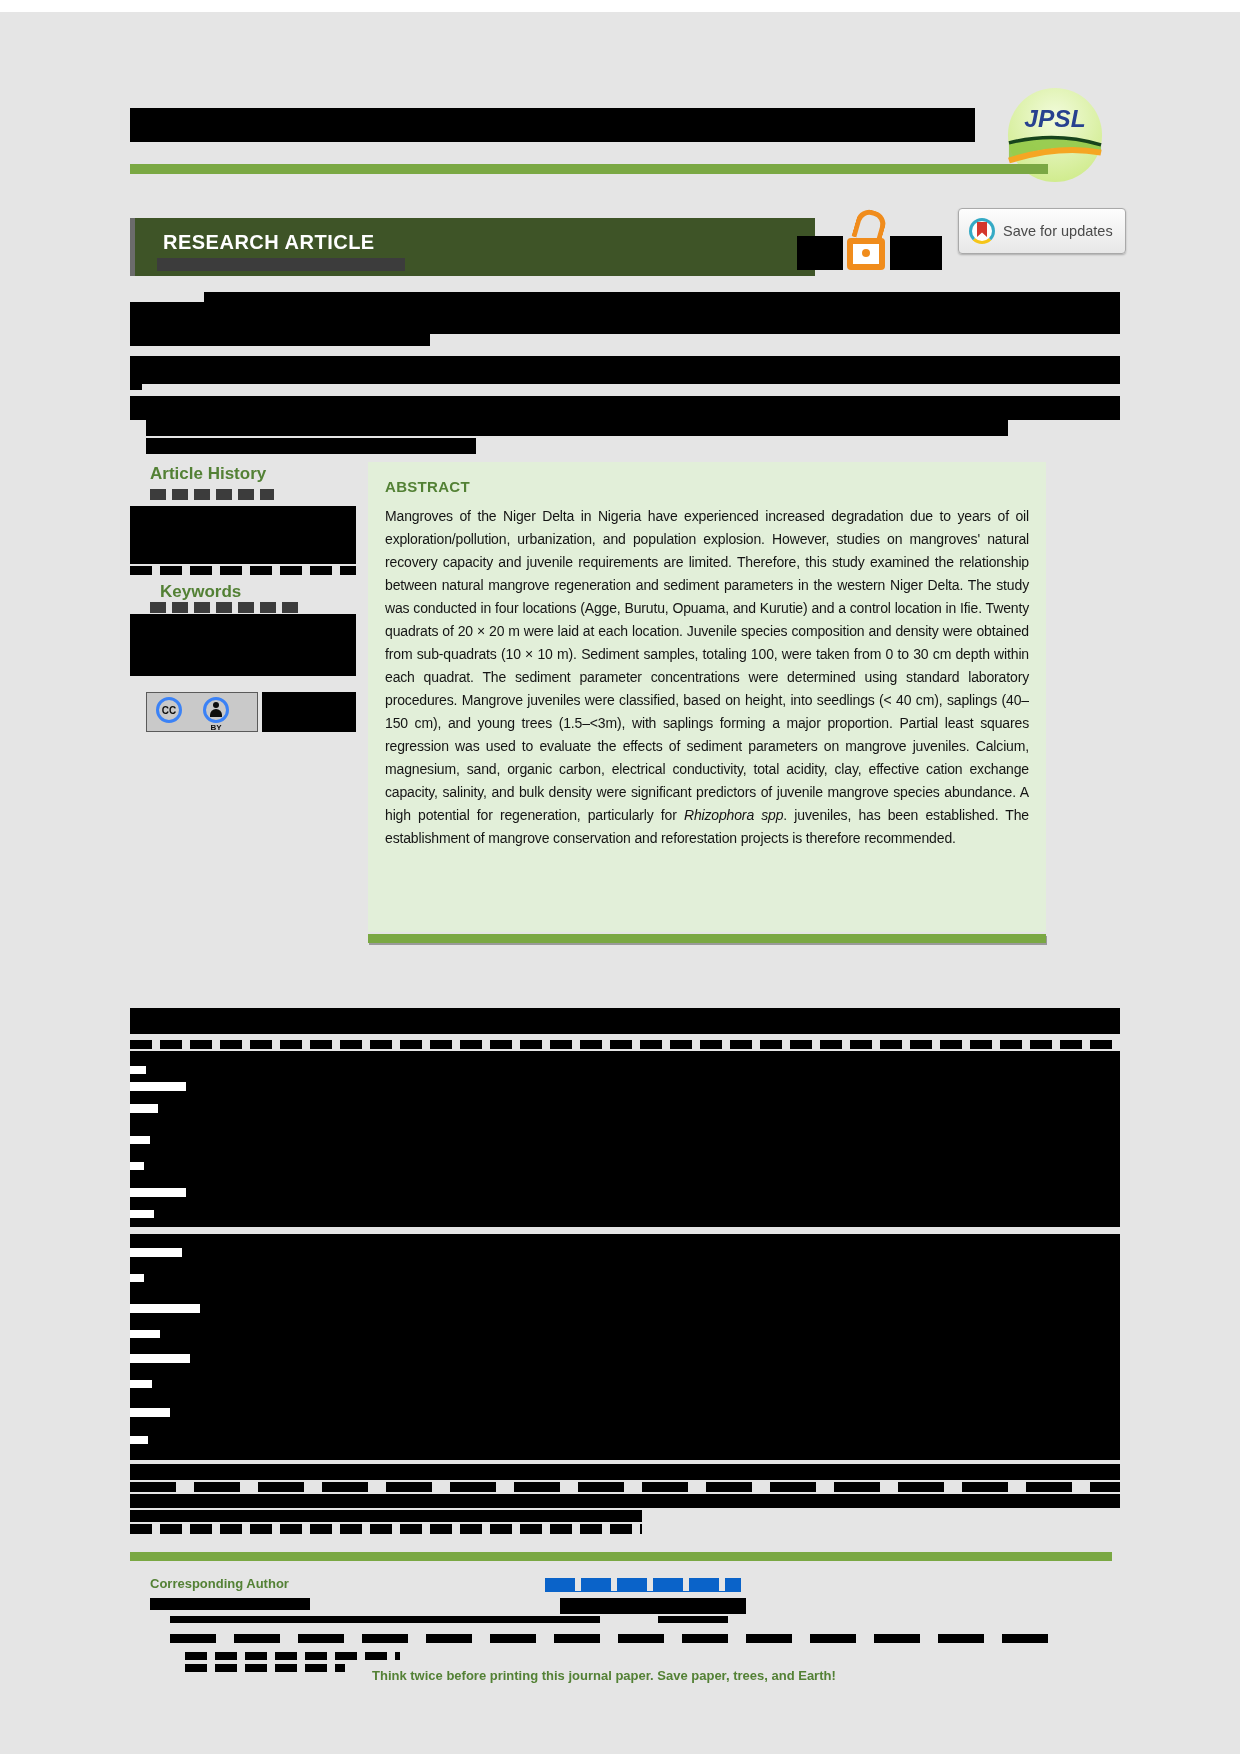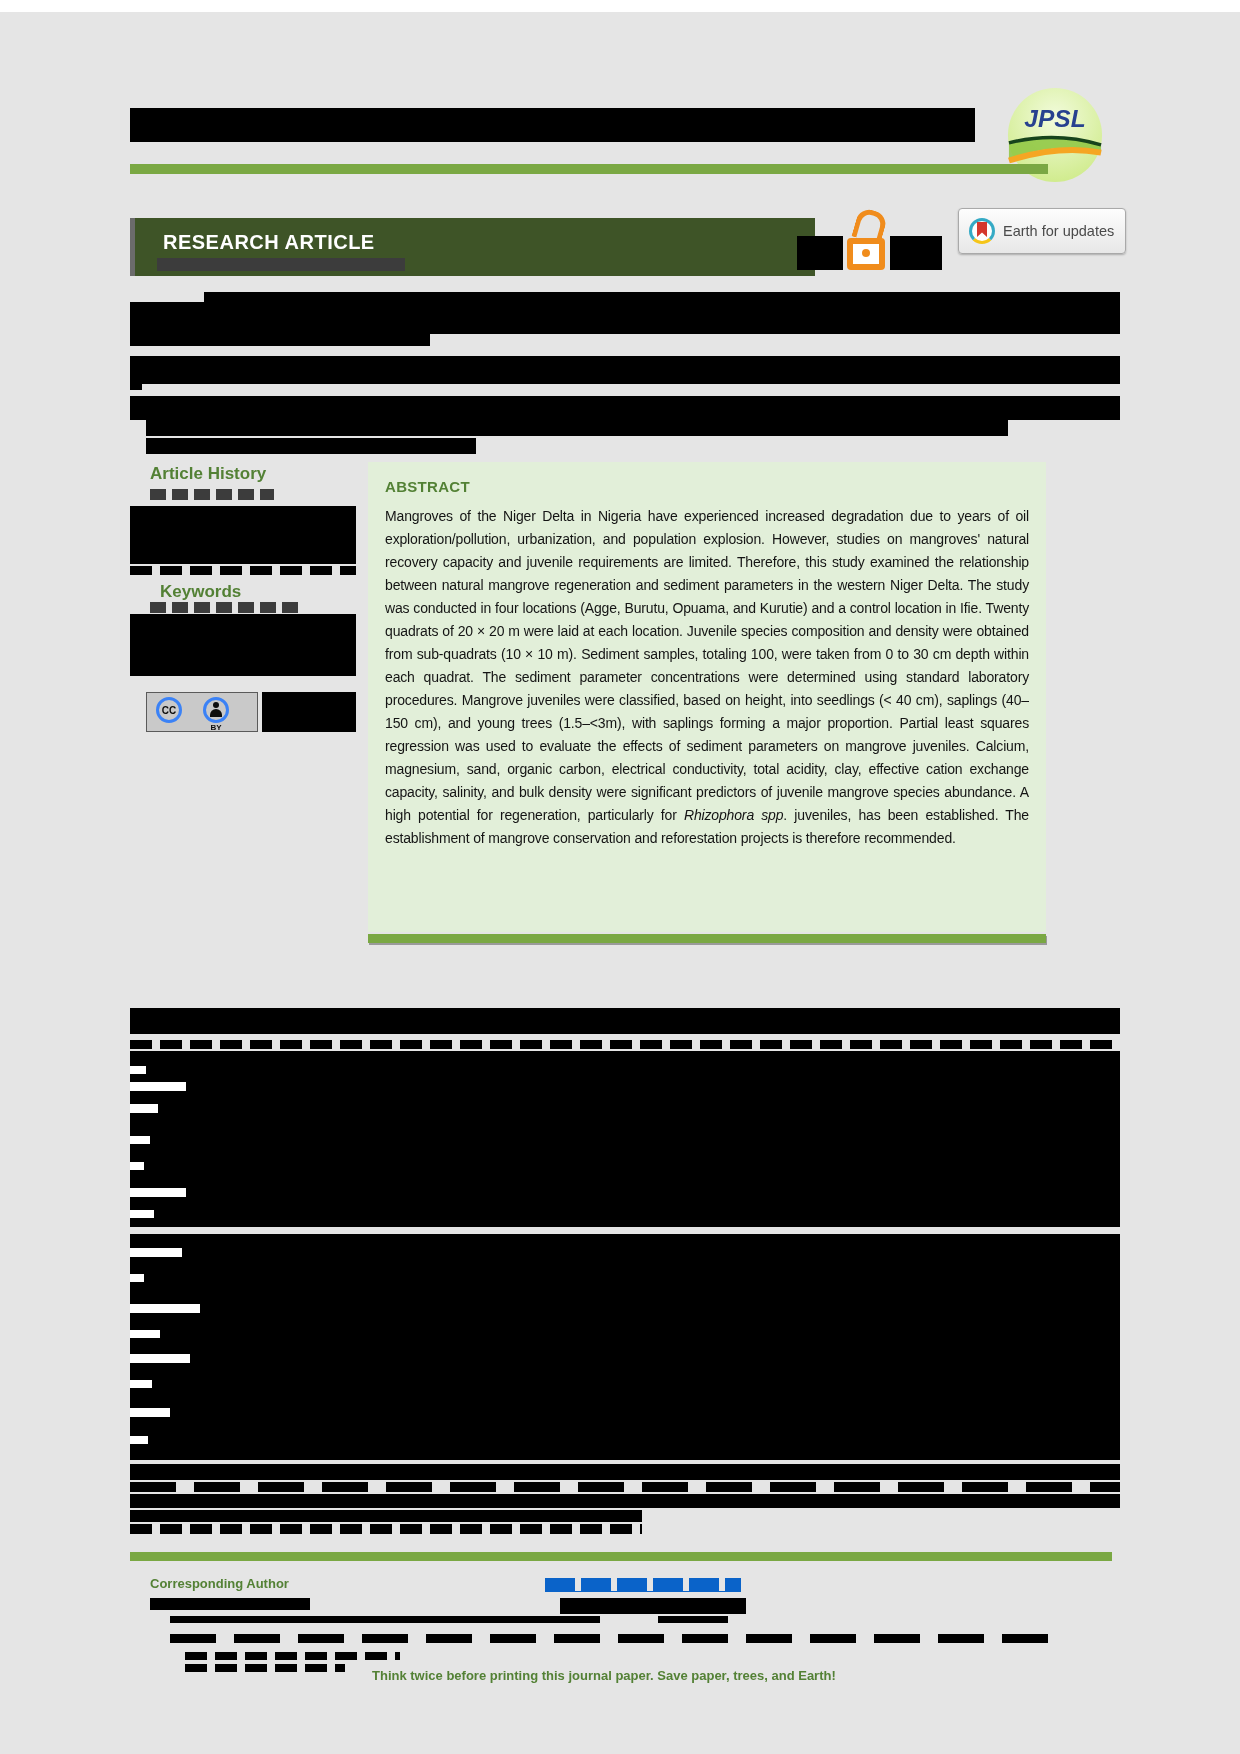"Earth for updates" span.txt { text: Earth -> Save }
